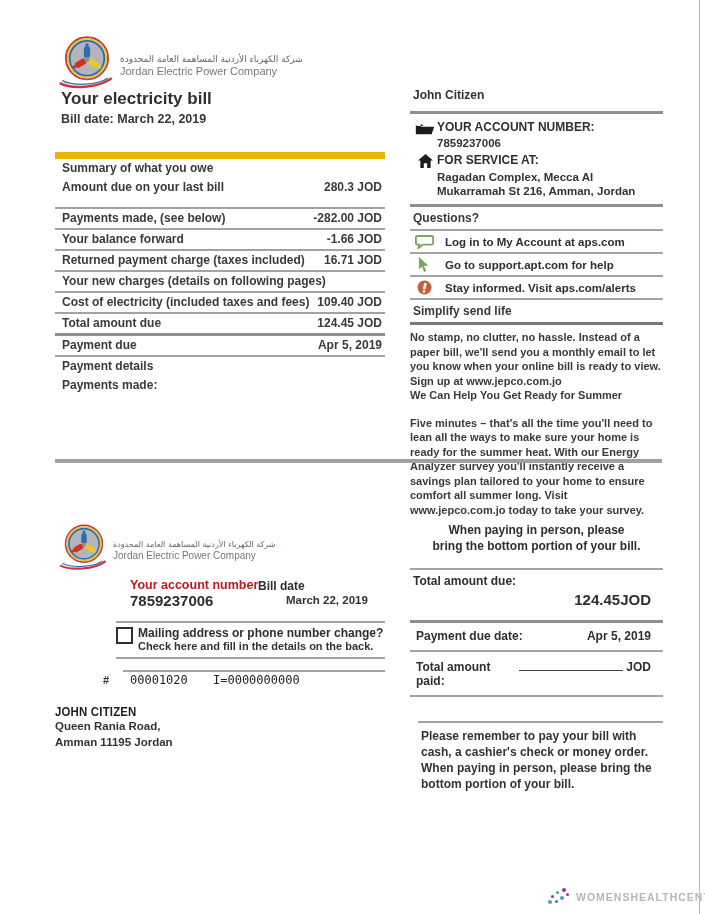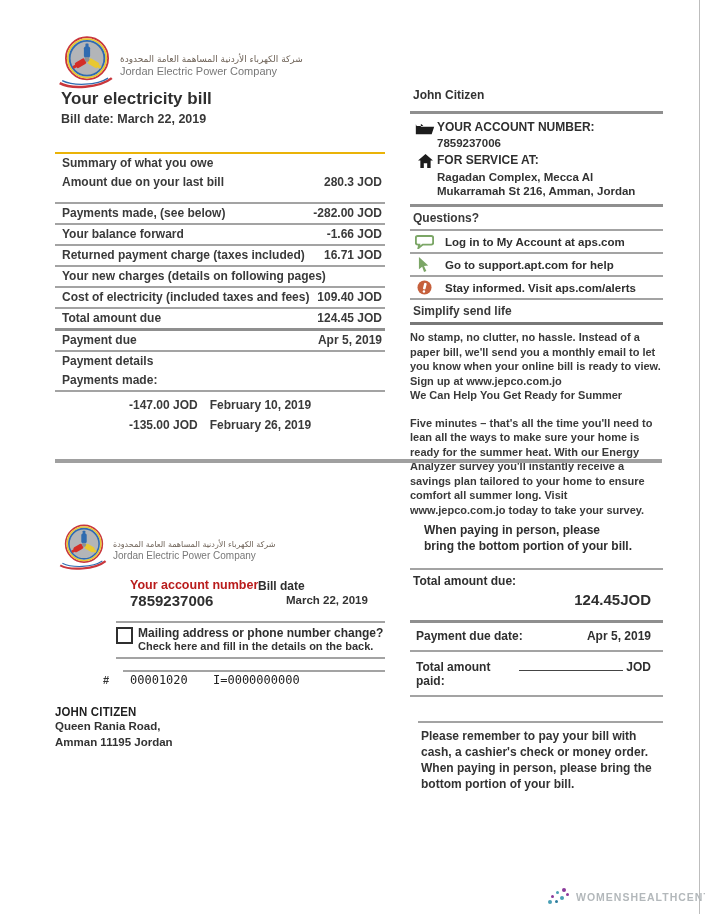"Summary of what you owe" .summary { border-top: 2px solid #eab308 -> 7px solid #eab308 }
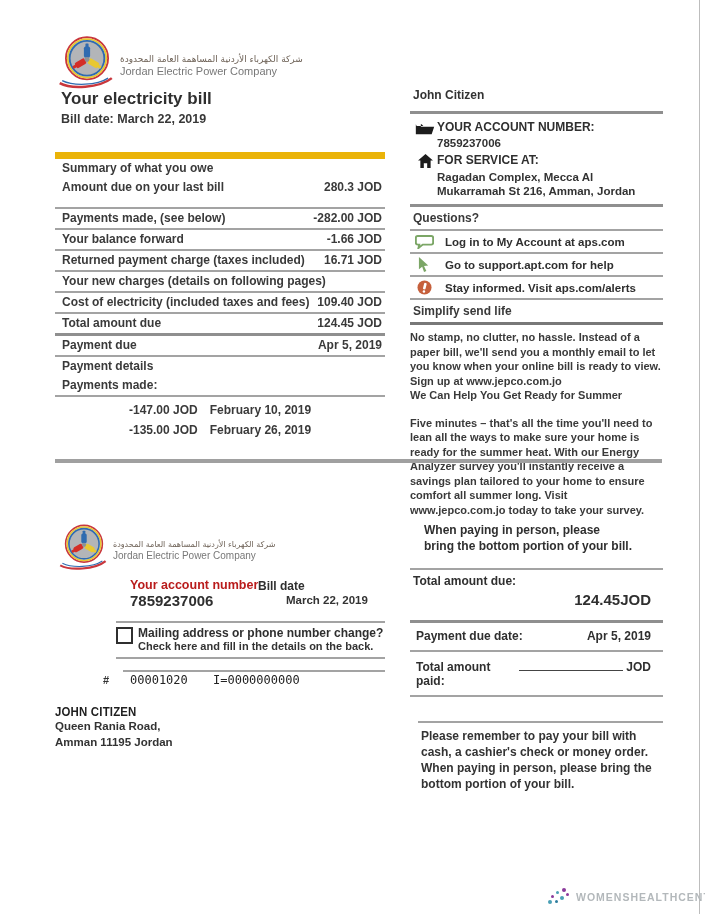"-147.00 JOD" div.r2 { html: <div> <div> <span>-147.00 JOD</span> <span>February 10, 2019</span> </div> <div> <span>-135.00 JOD</span> <span>February 26, 2019</span> </div> </div> -> none }
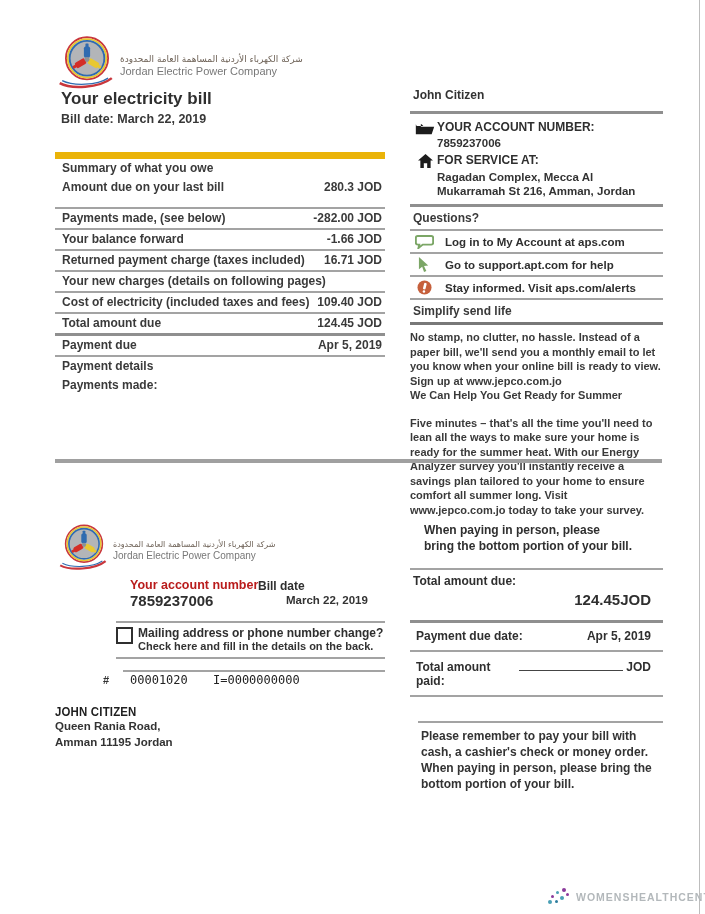"When paying in person, please" .pay-note { text-align: none -> center }
